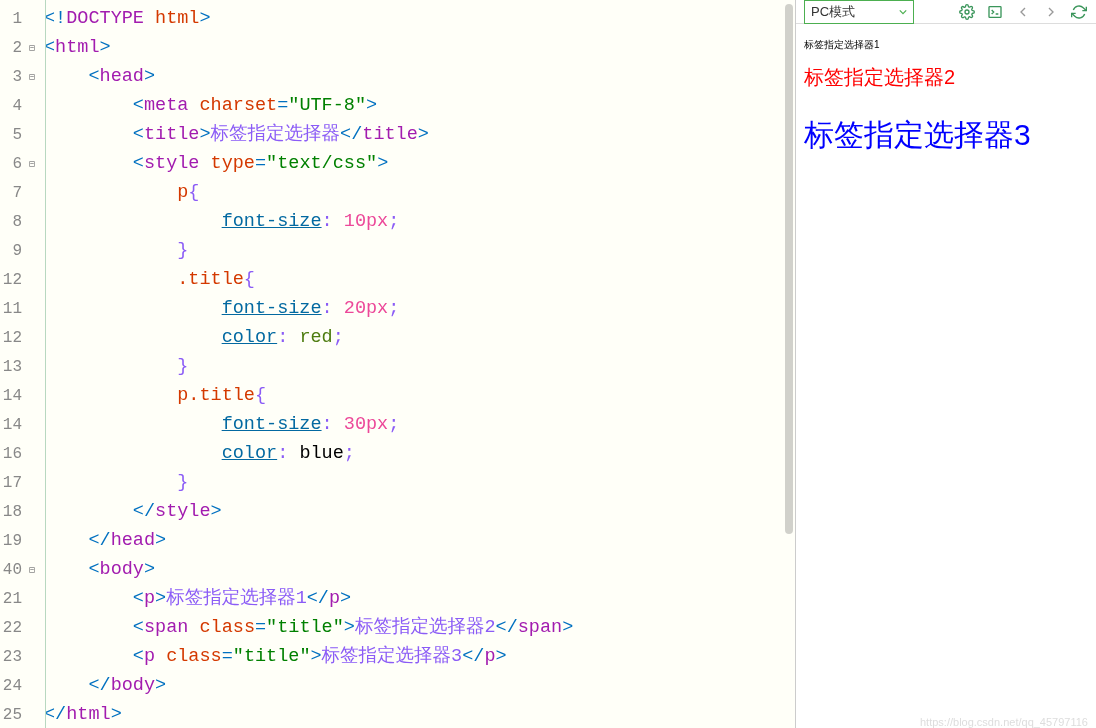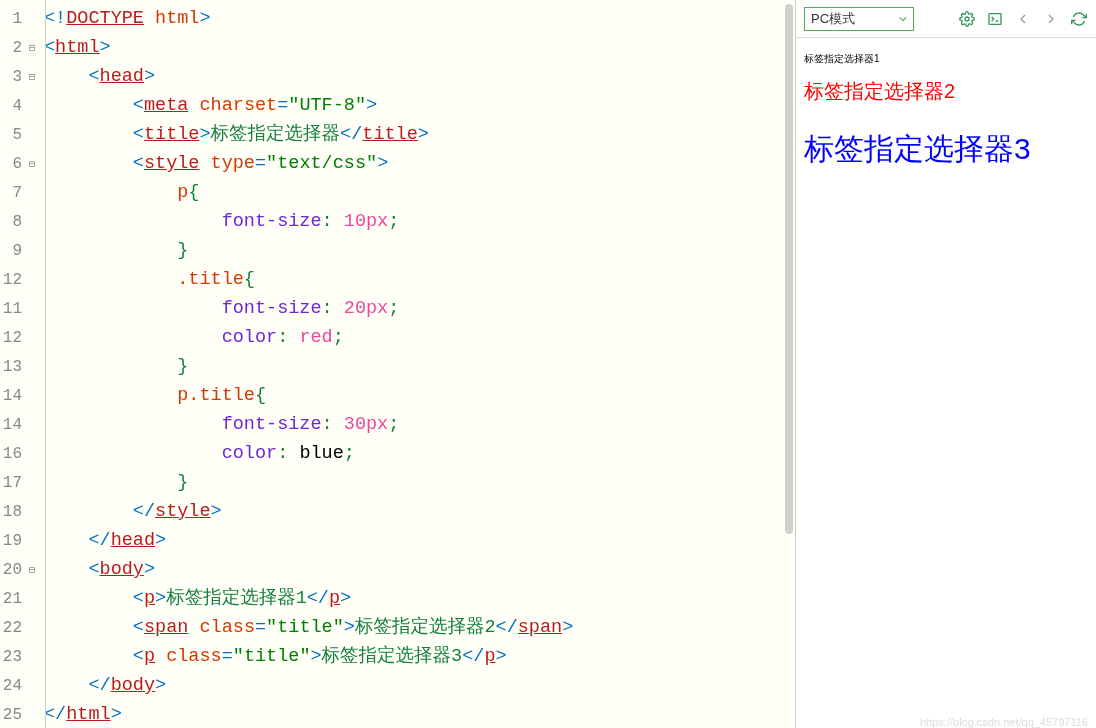"DOCTYPE" .tag { color: #b91c1c -> #a21caf; text-decoration: underline -> none }
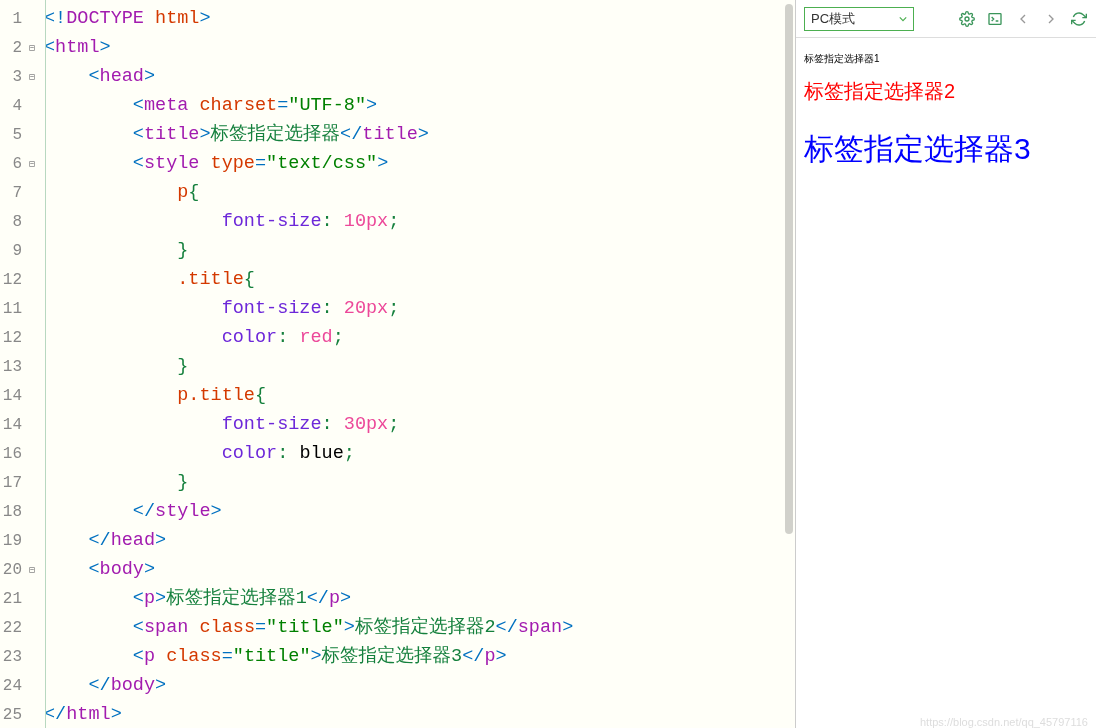"PC模式" .toolbar { height: 38px -> 24px }
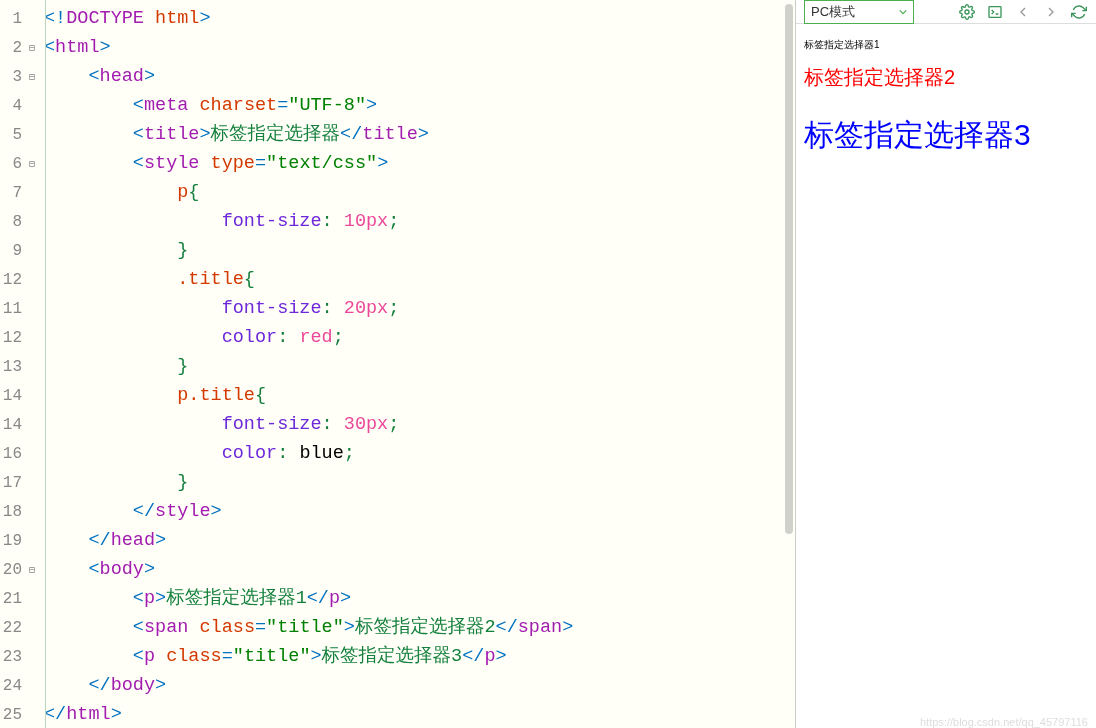"标签指定选择器" .text { color: #15803d -> #8b5cf6 }
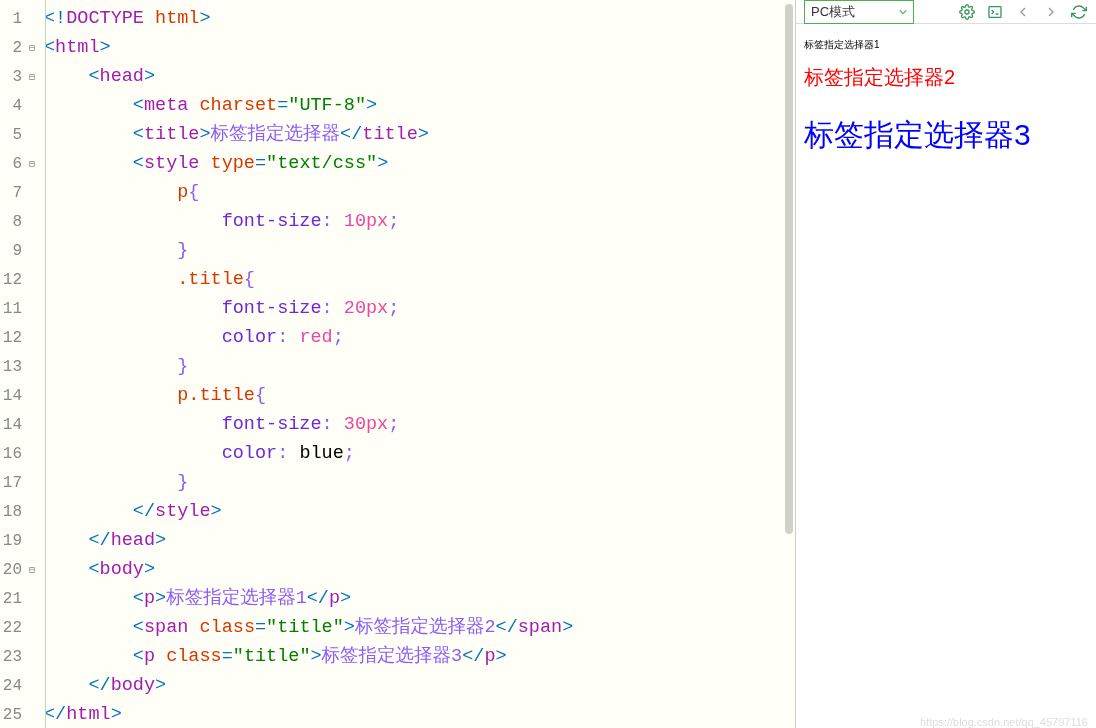"font-size" .cssprop { color: #6d28d9 -> #0369a1; text-decoration: none -> underline }
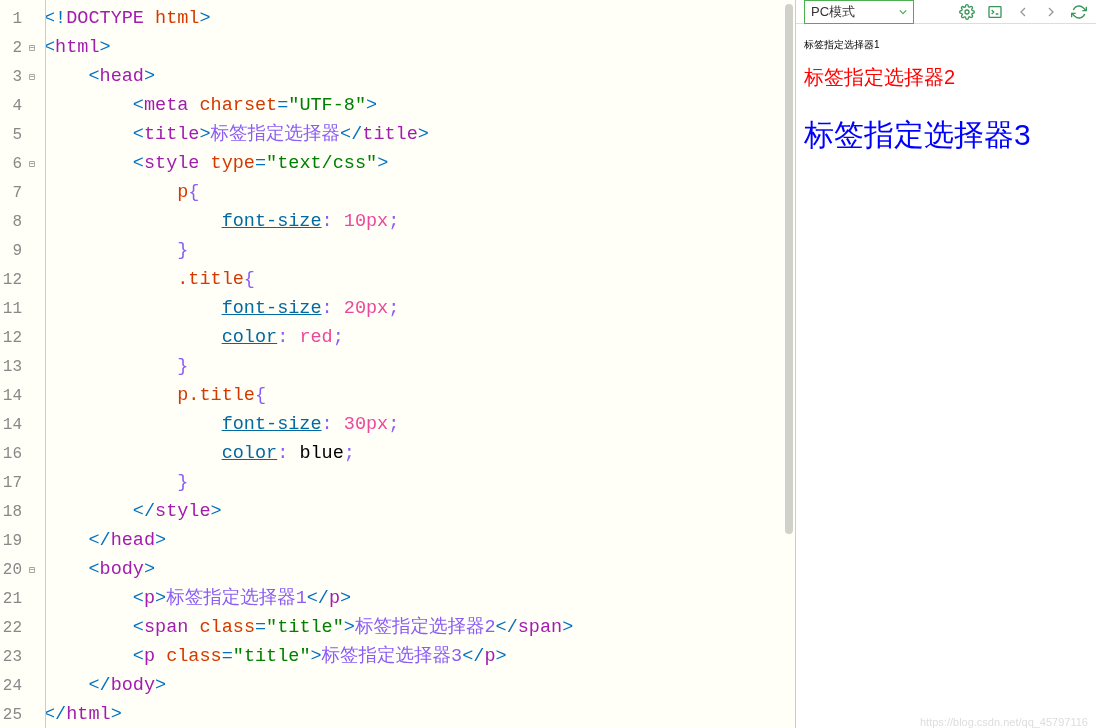"red" .cssred { color: #ec4899 -> #4d7c0f }
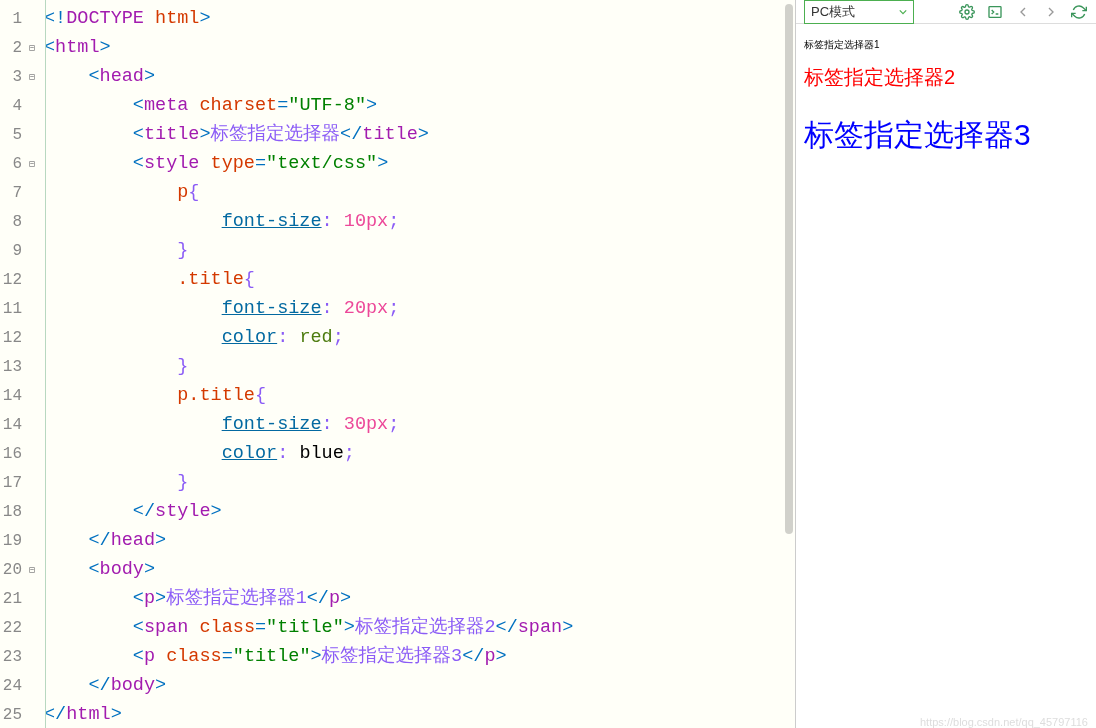"20" span.linenum { text: 20 -> 40 }
